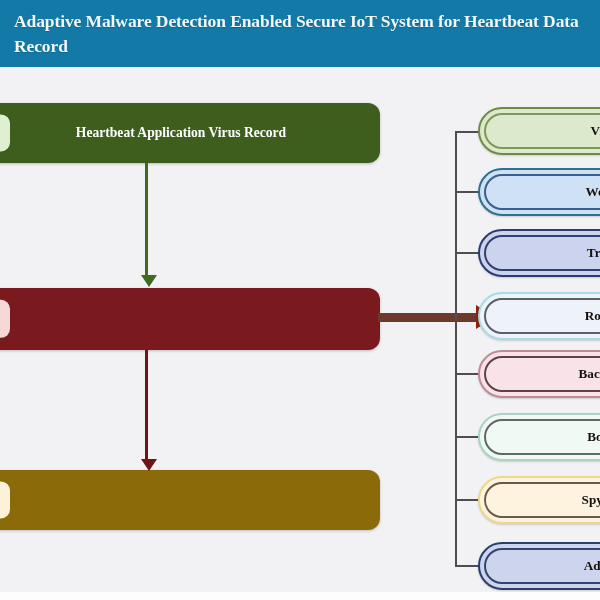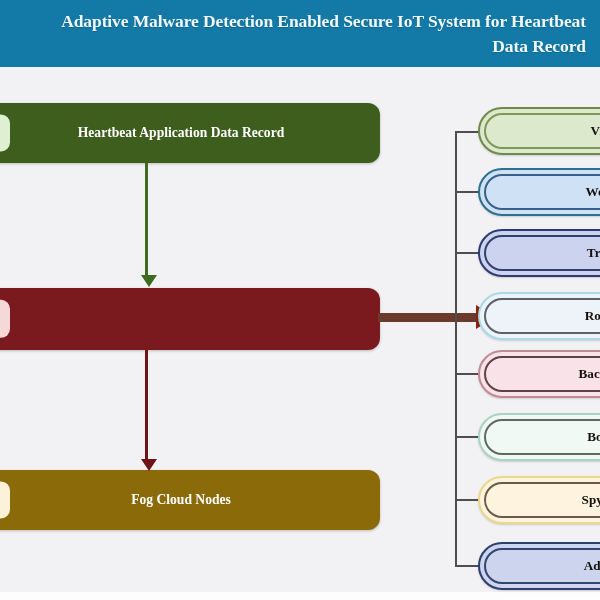"Adaptive Malware Detection Enabled" #header-title { margin-left: 28px -> none; text-align: right -> left }
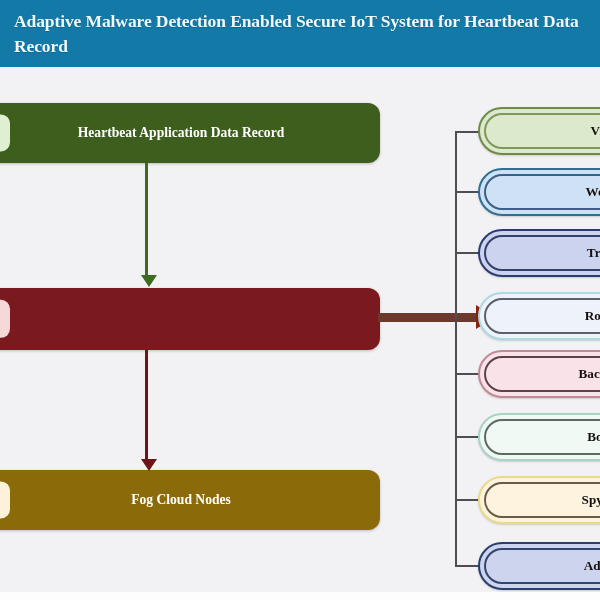"Heartbeat Application Data Record" span { text: Data -> Virus }
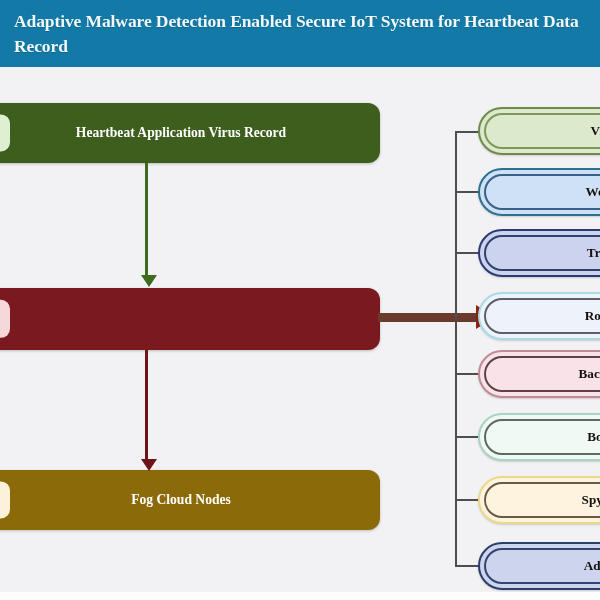"Fog Cloud Nodes" span { html: <span>Fog Cloud Nodes</span> -> none }
